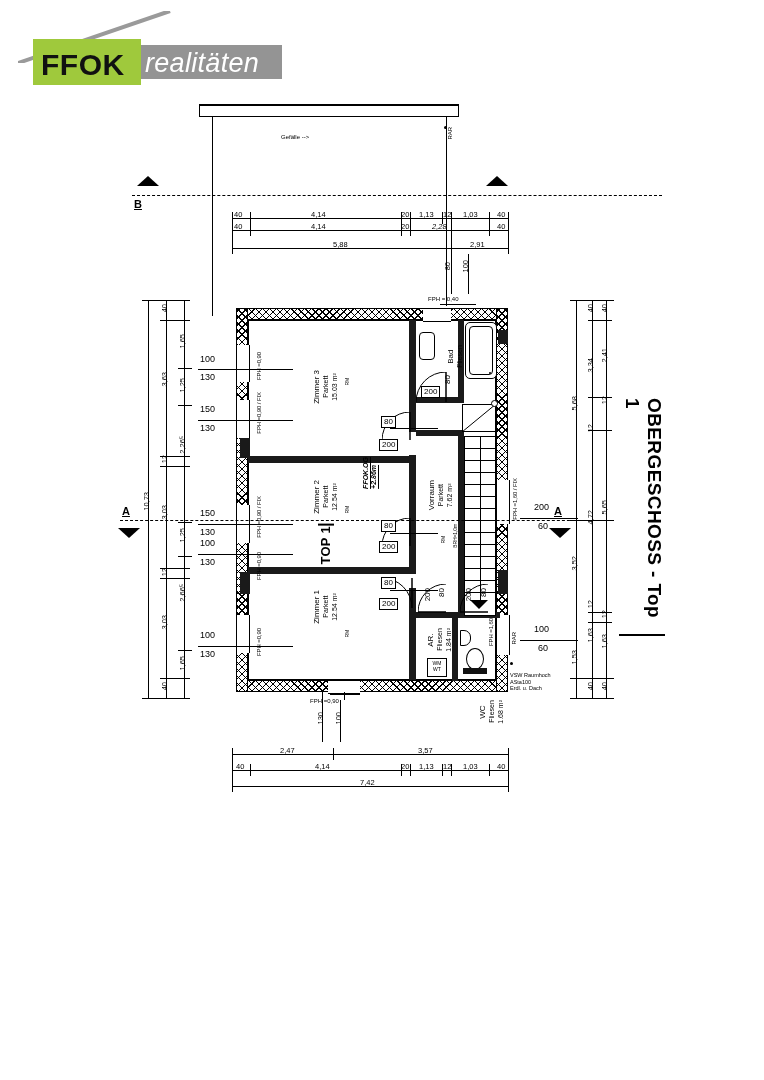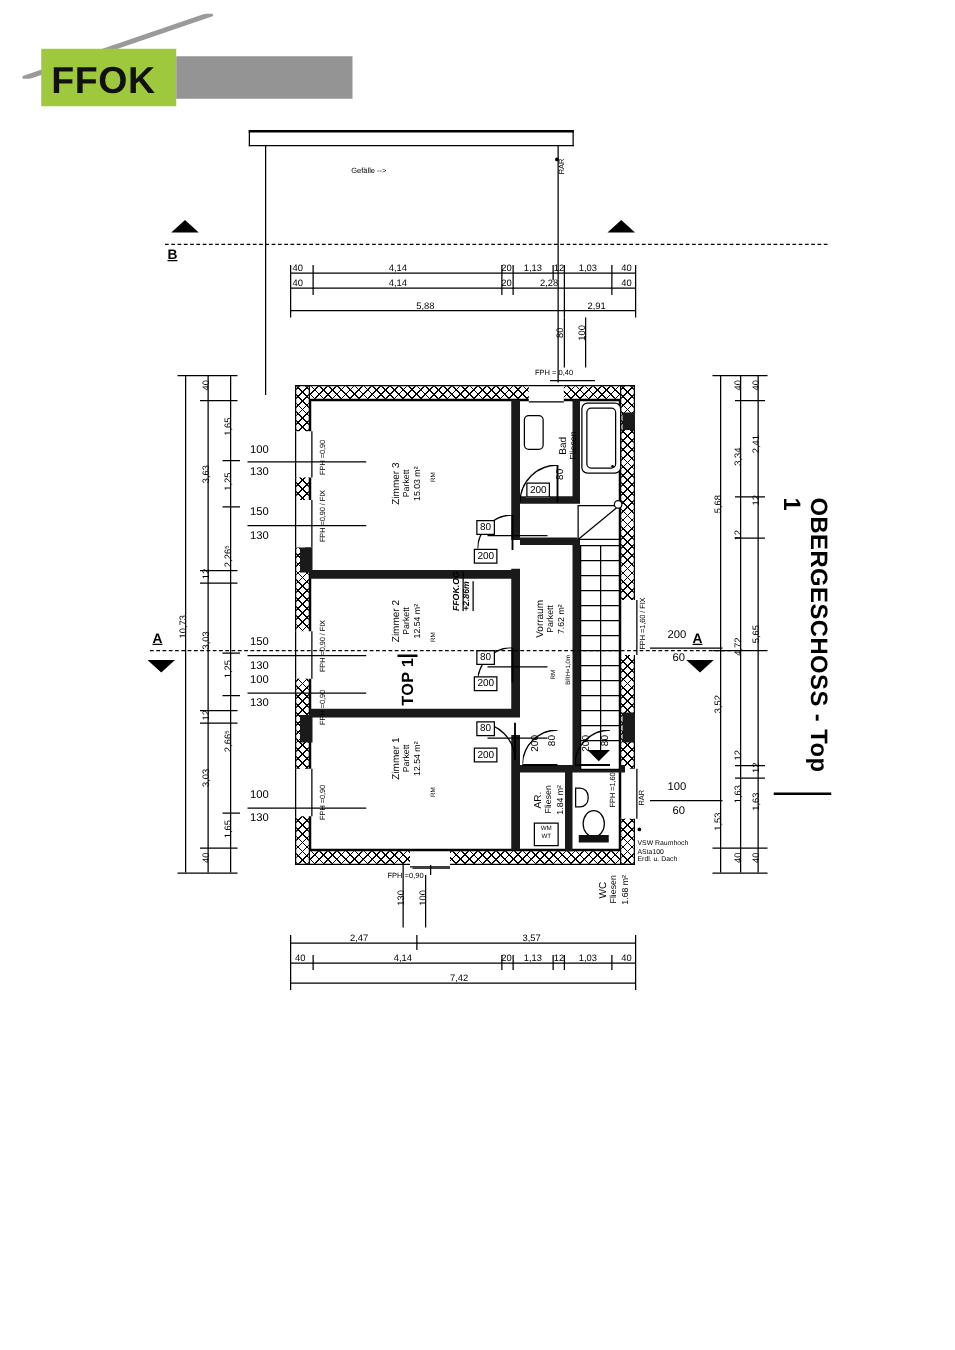"realitäten" div.logo-real { html: none -> <div>realitäten</div> }
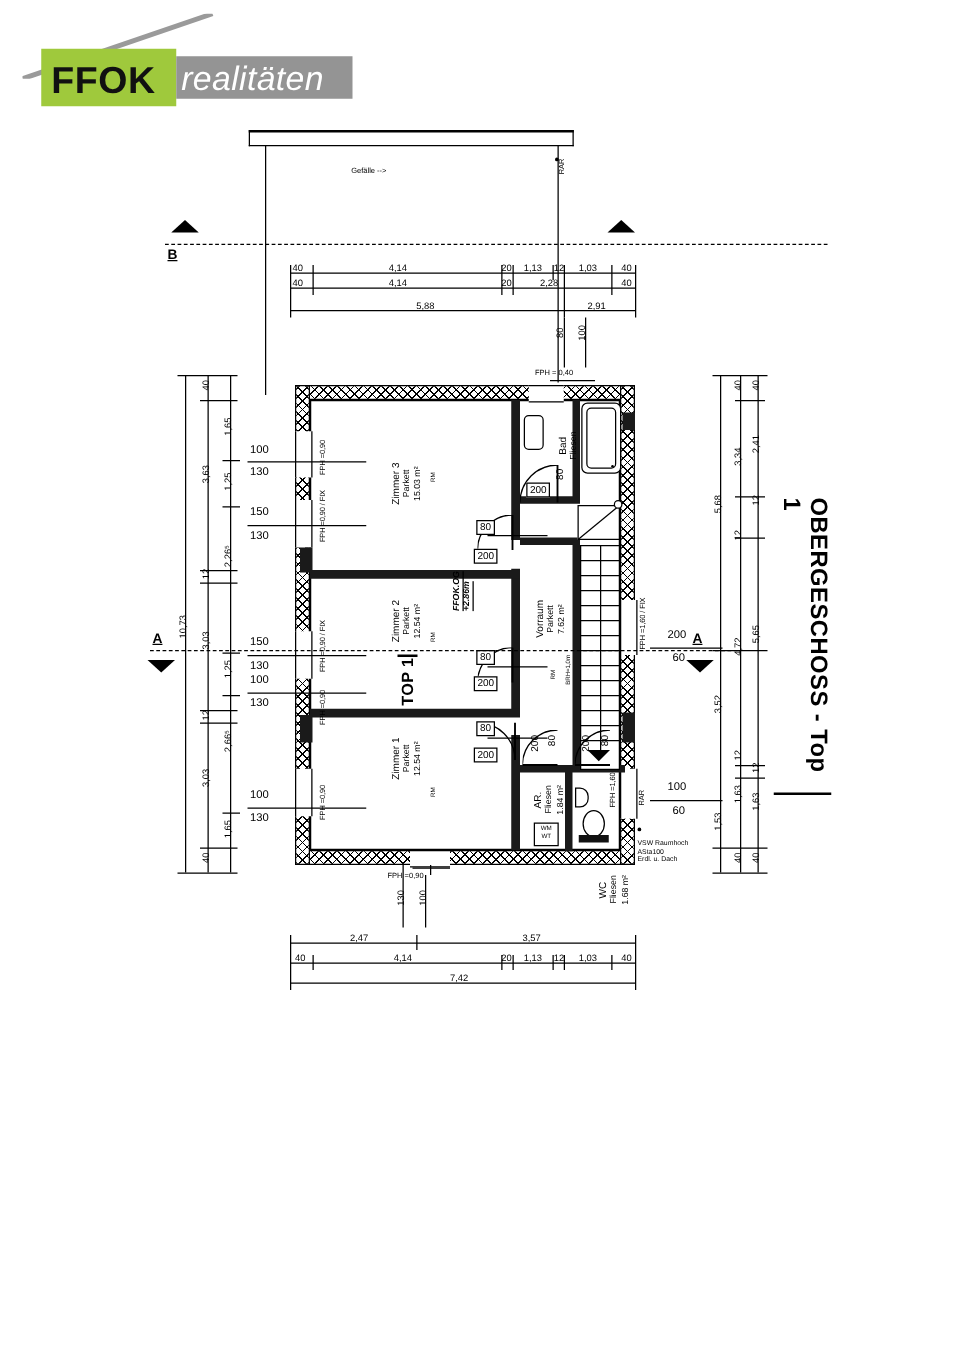"2,28" div.dt { font-style: none -> italic }
